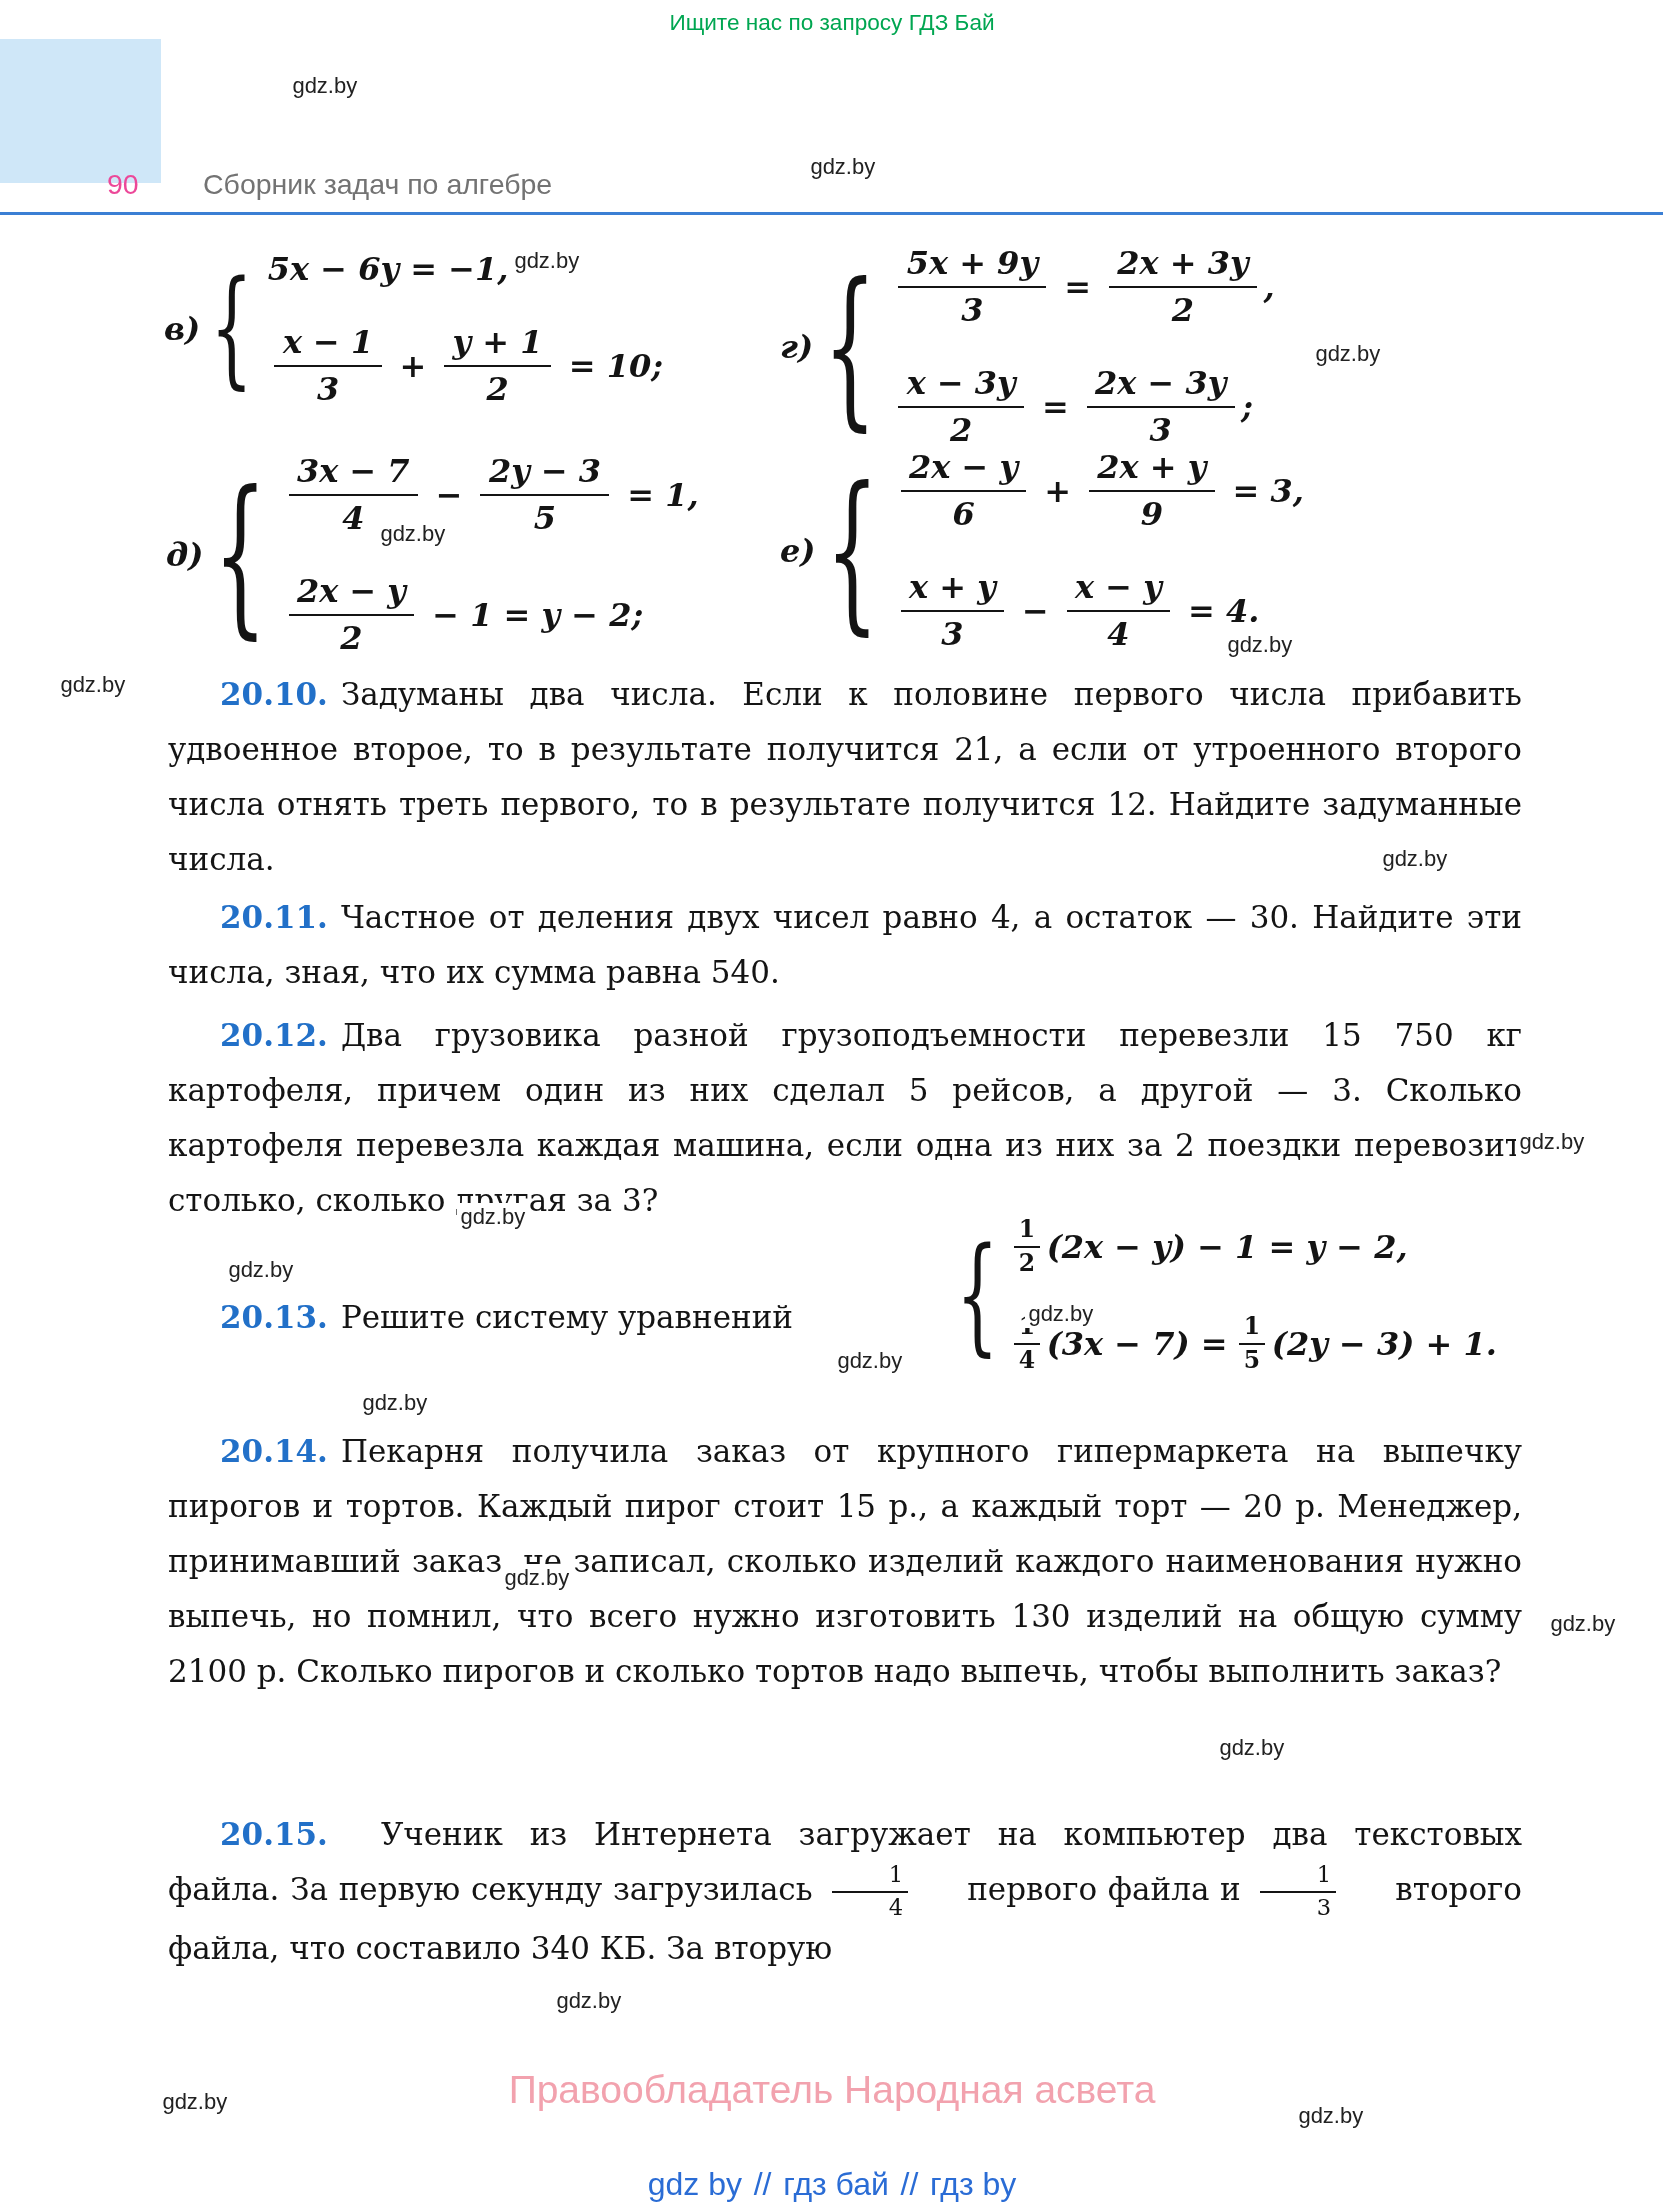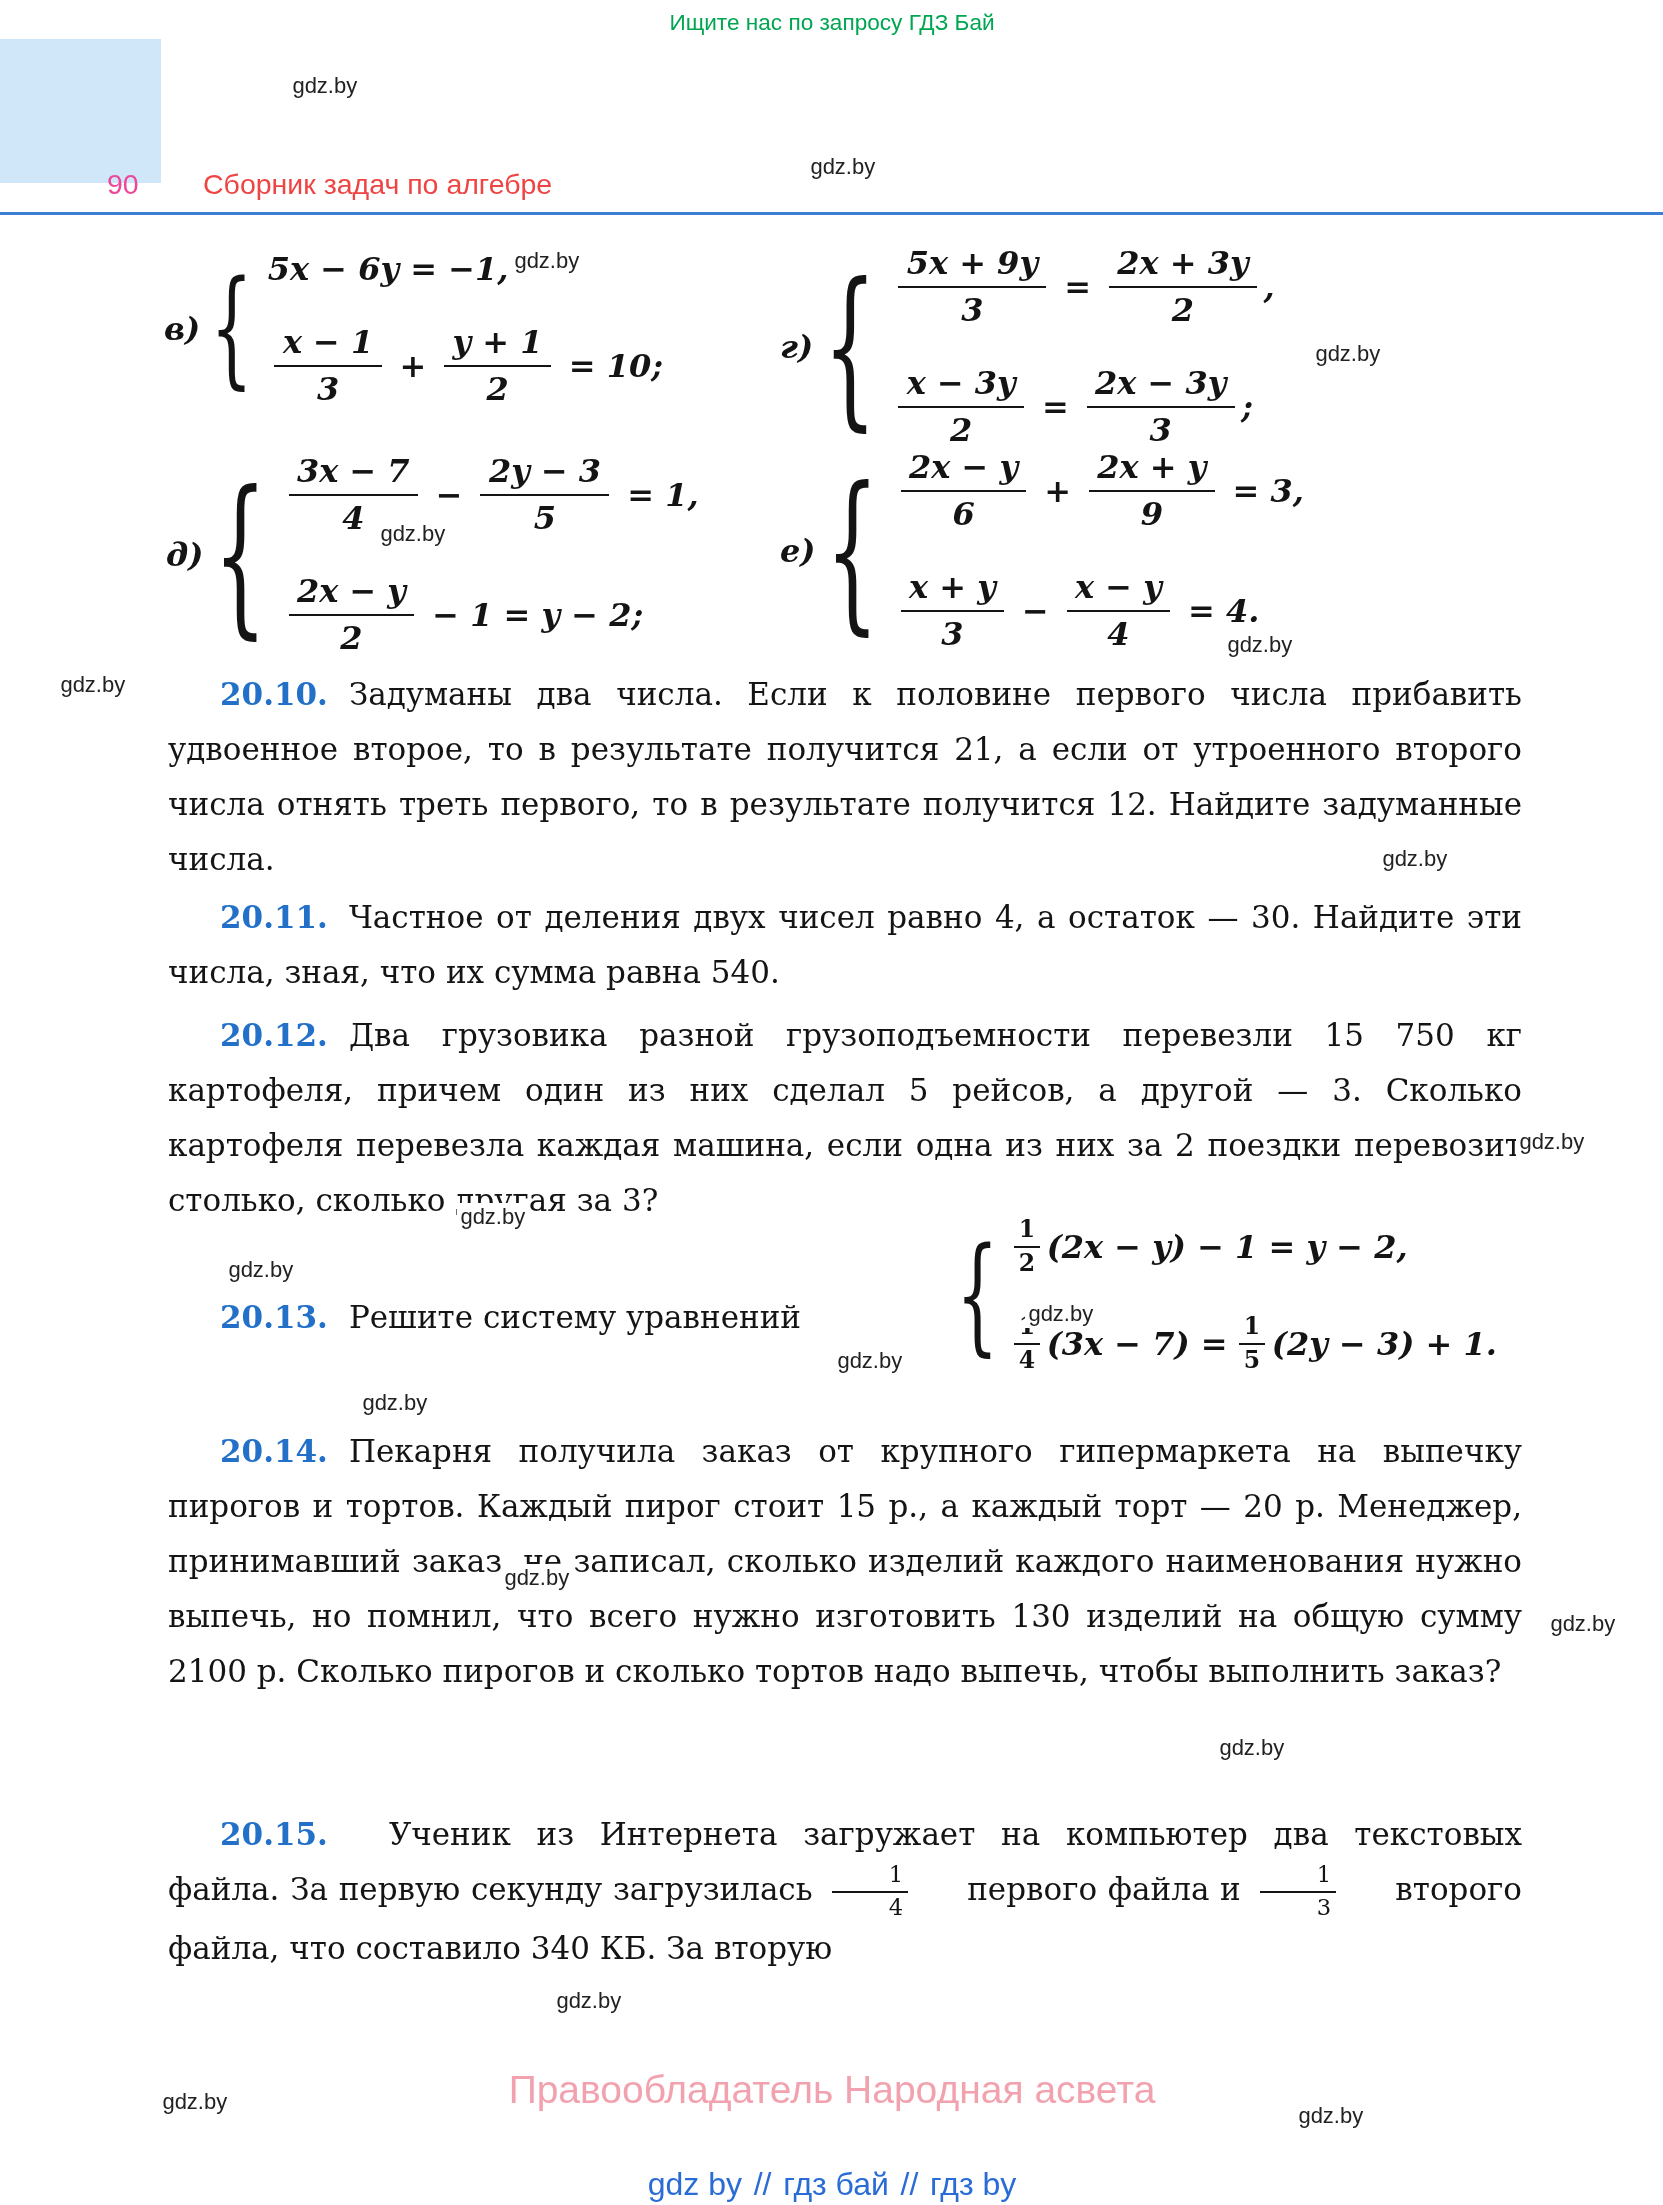"Сборник задач по алгебре" .page-title { color: #ef4444 -> #737373 }
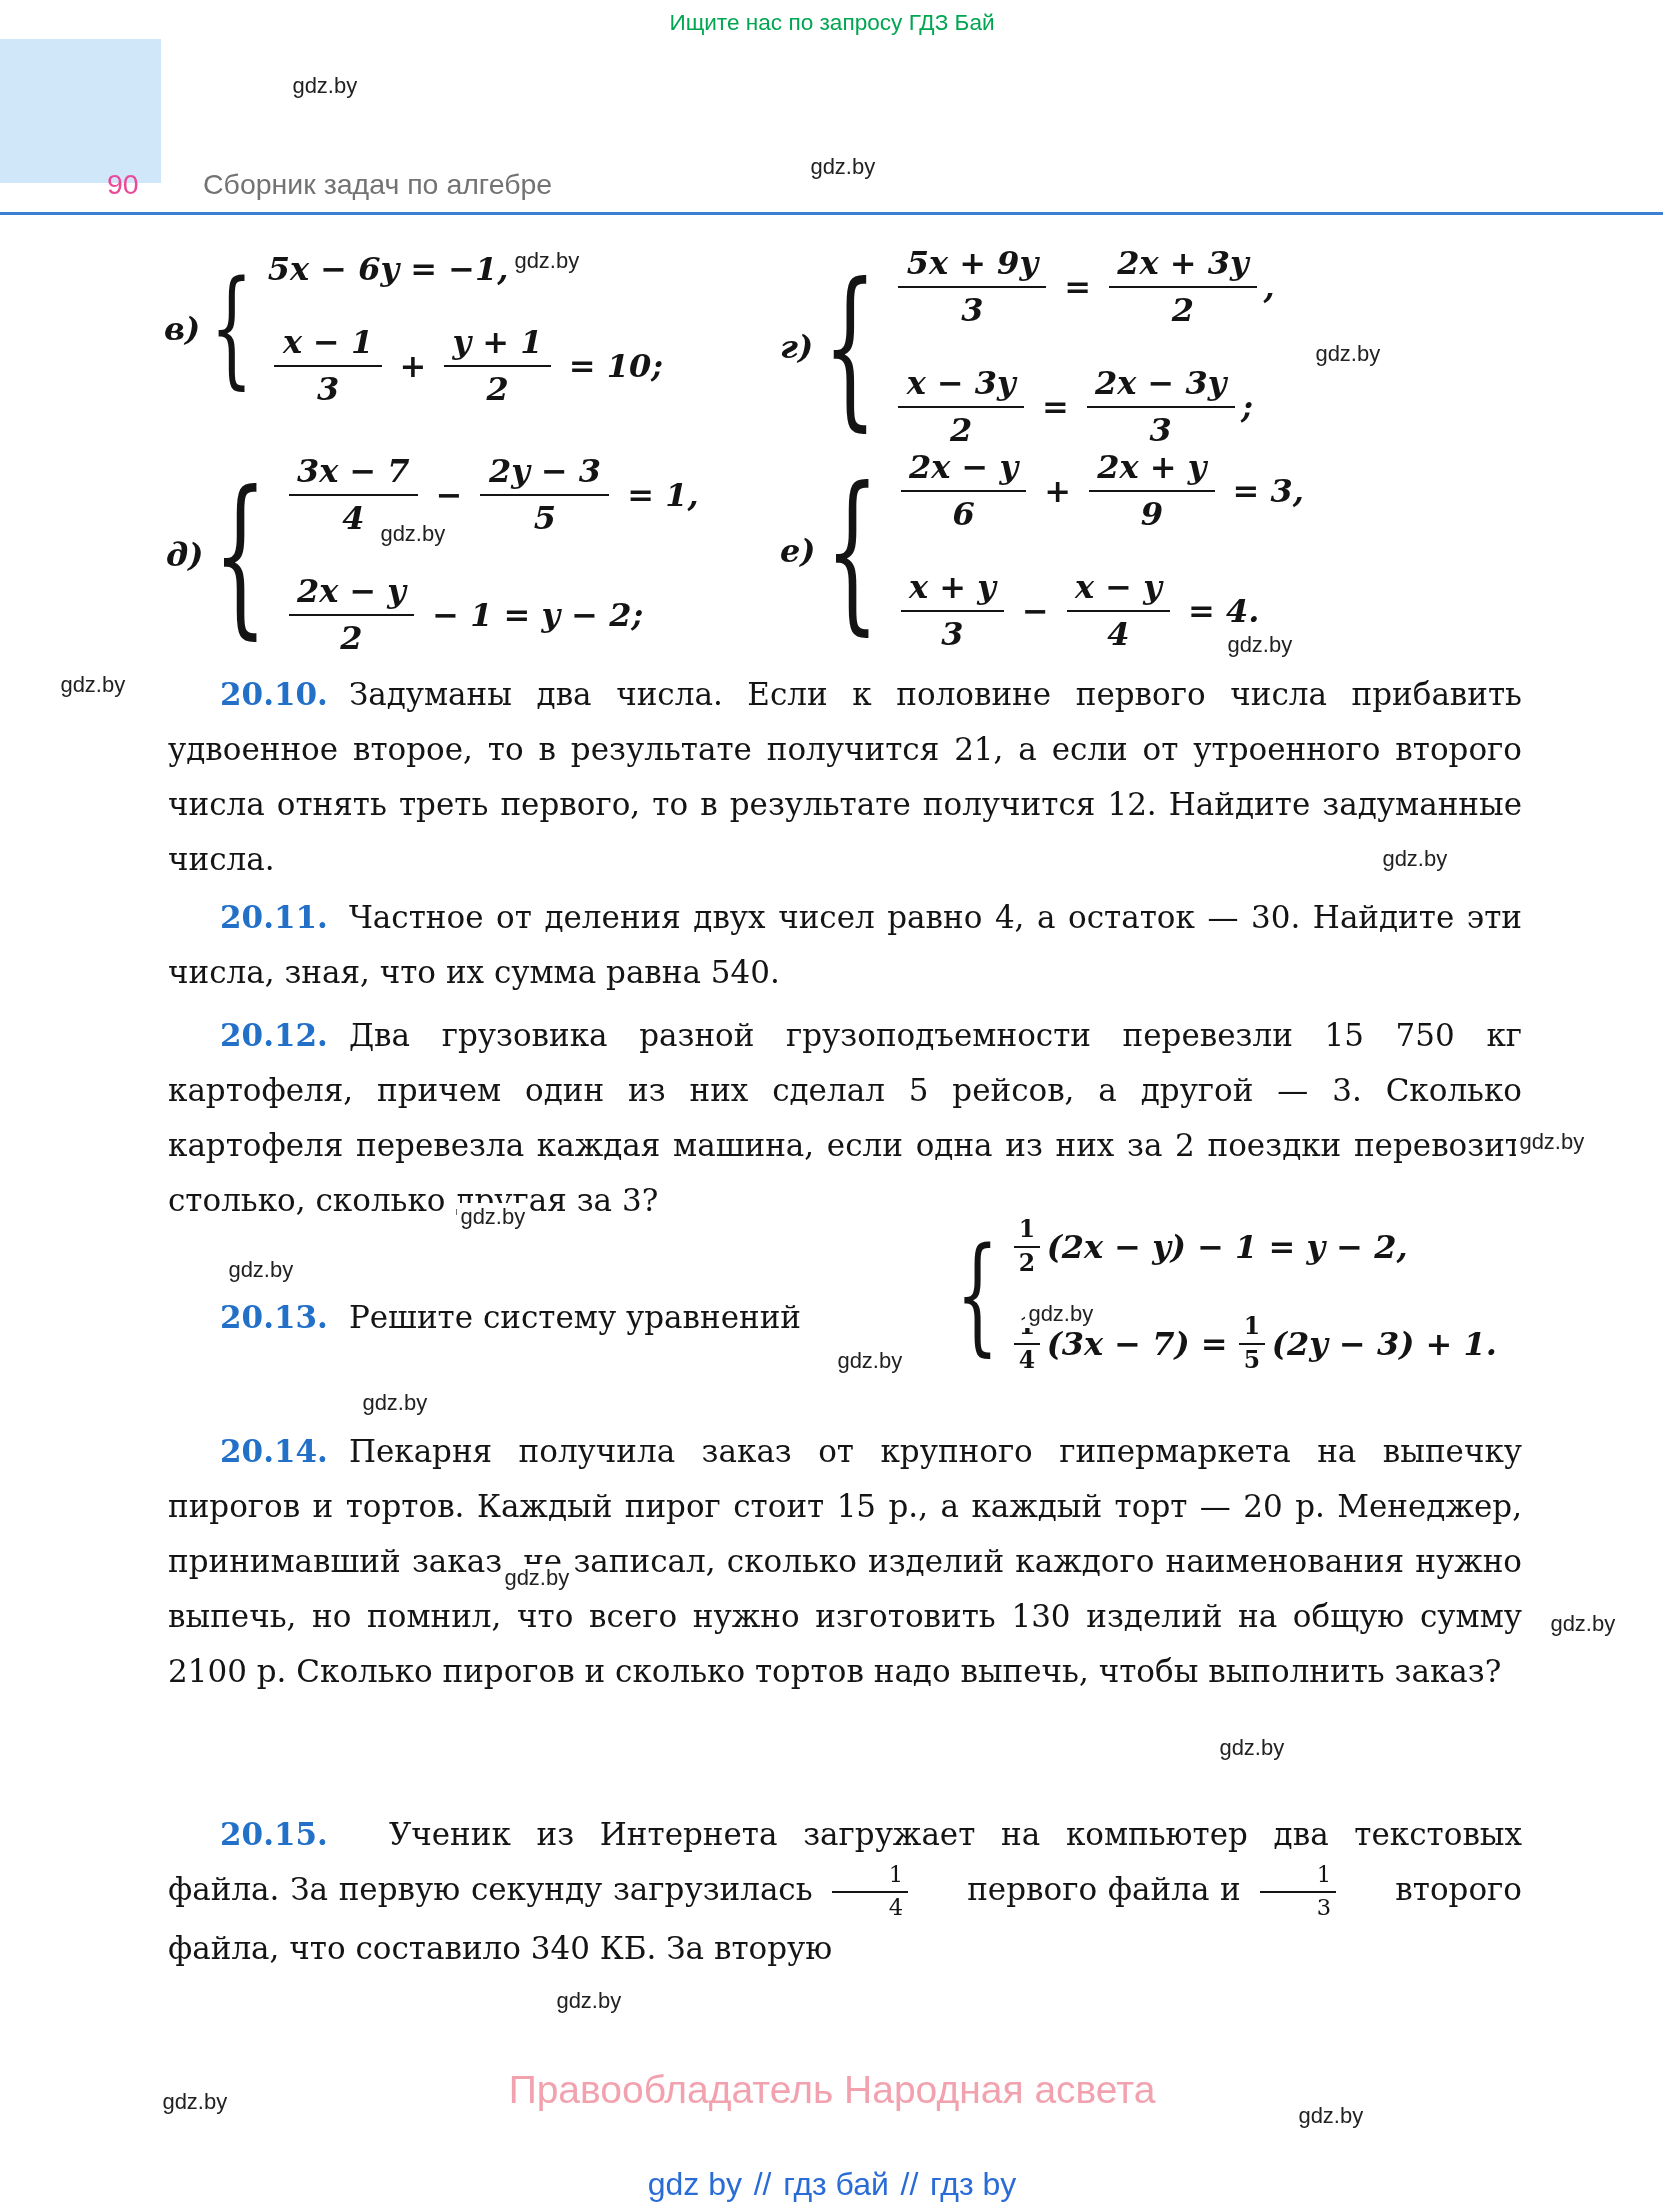"20.10." .prob-num { margin-right: 21px -> 13px }
